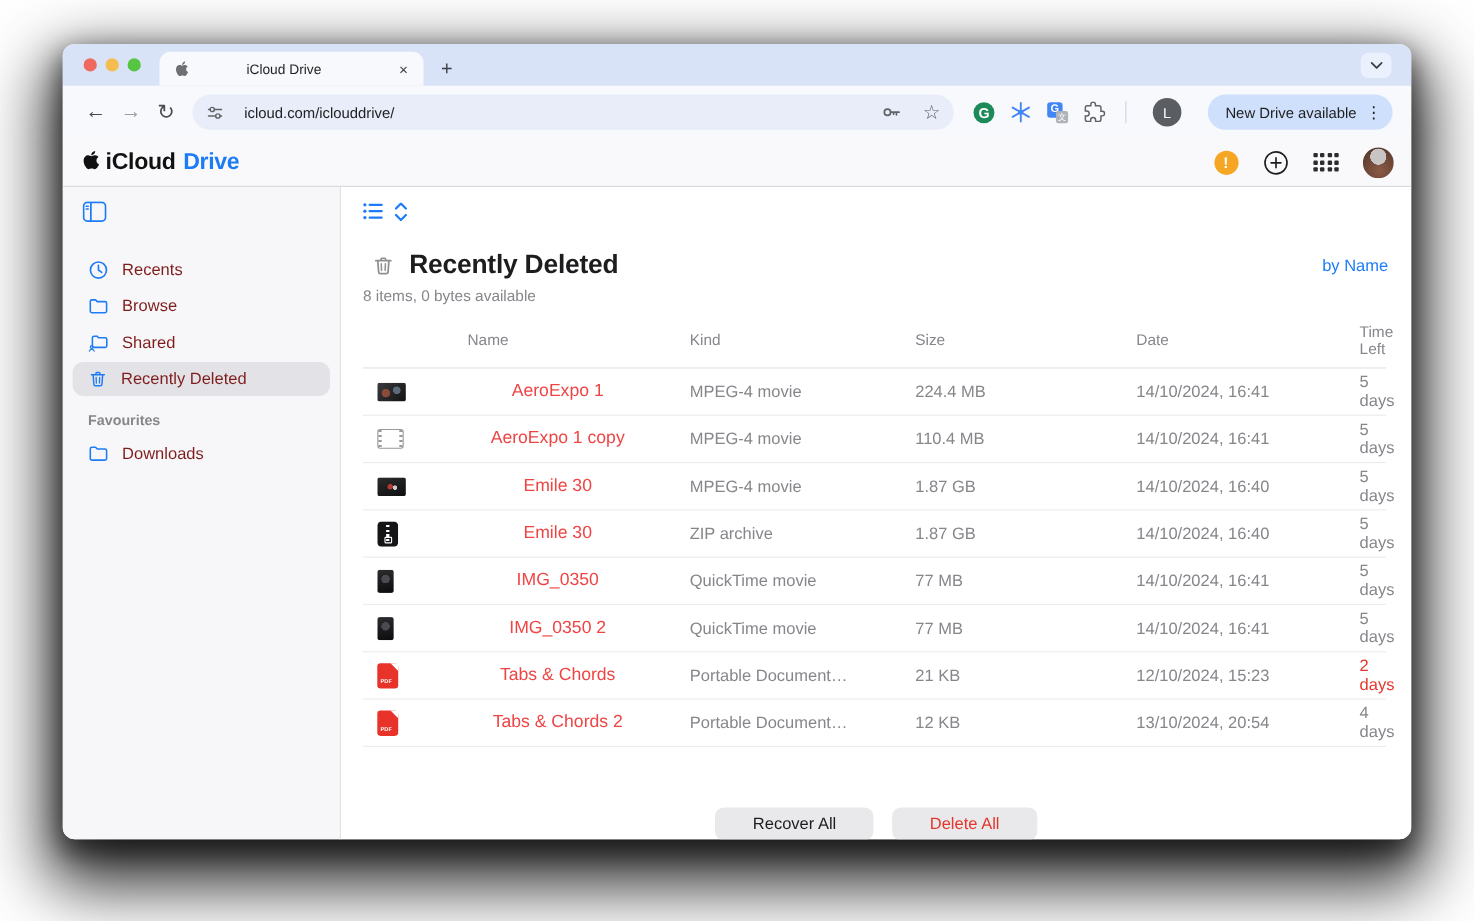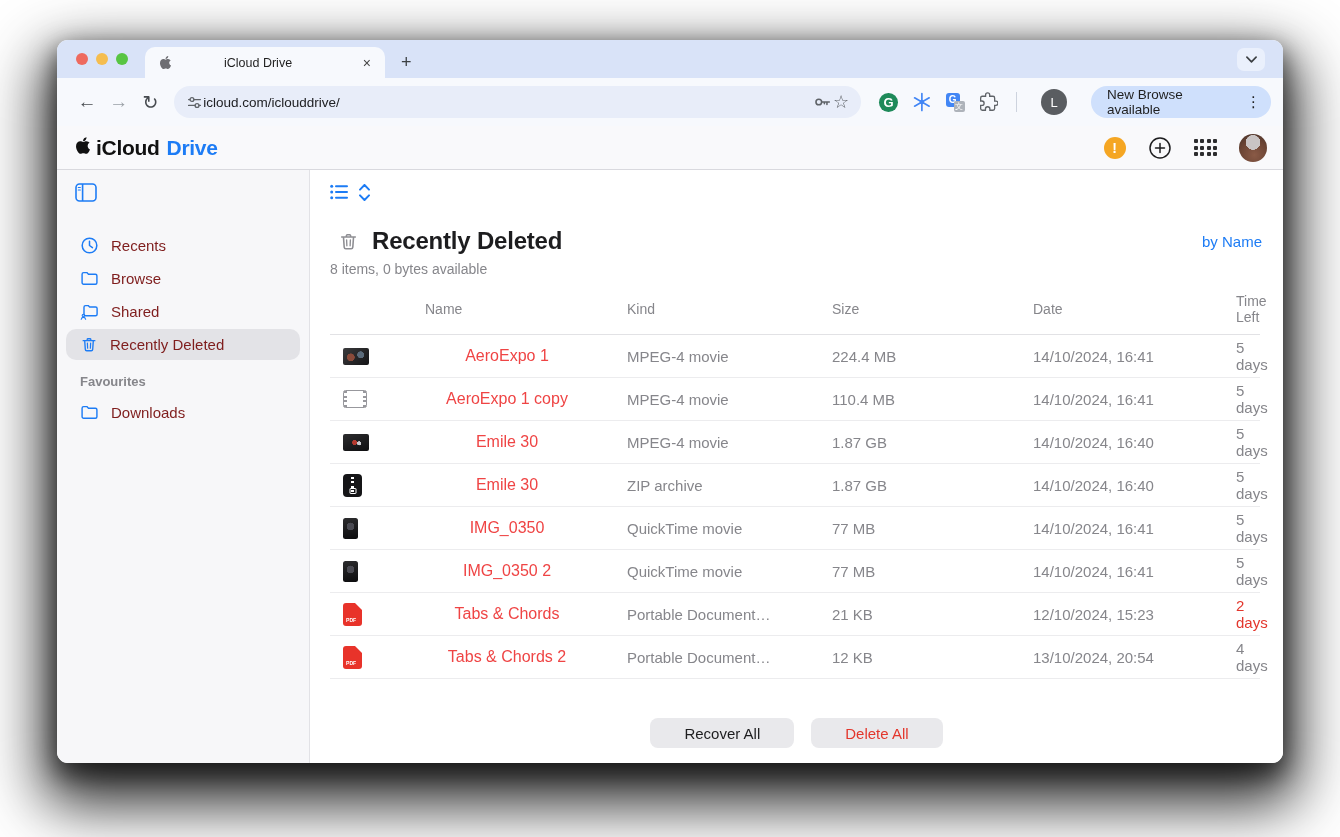"icloud.com/iclouddrive/" .omnibox { gap: 0 -> 18px }
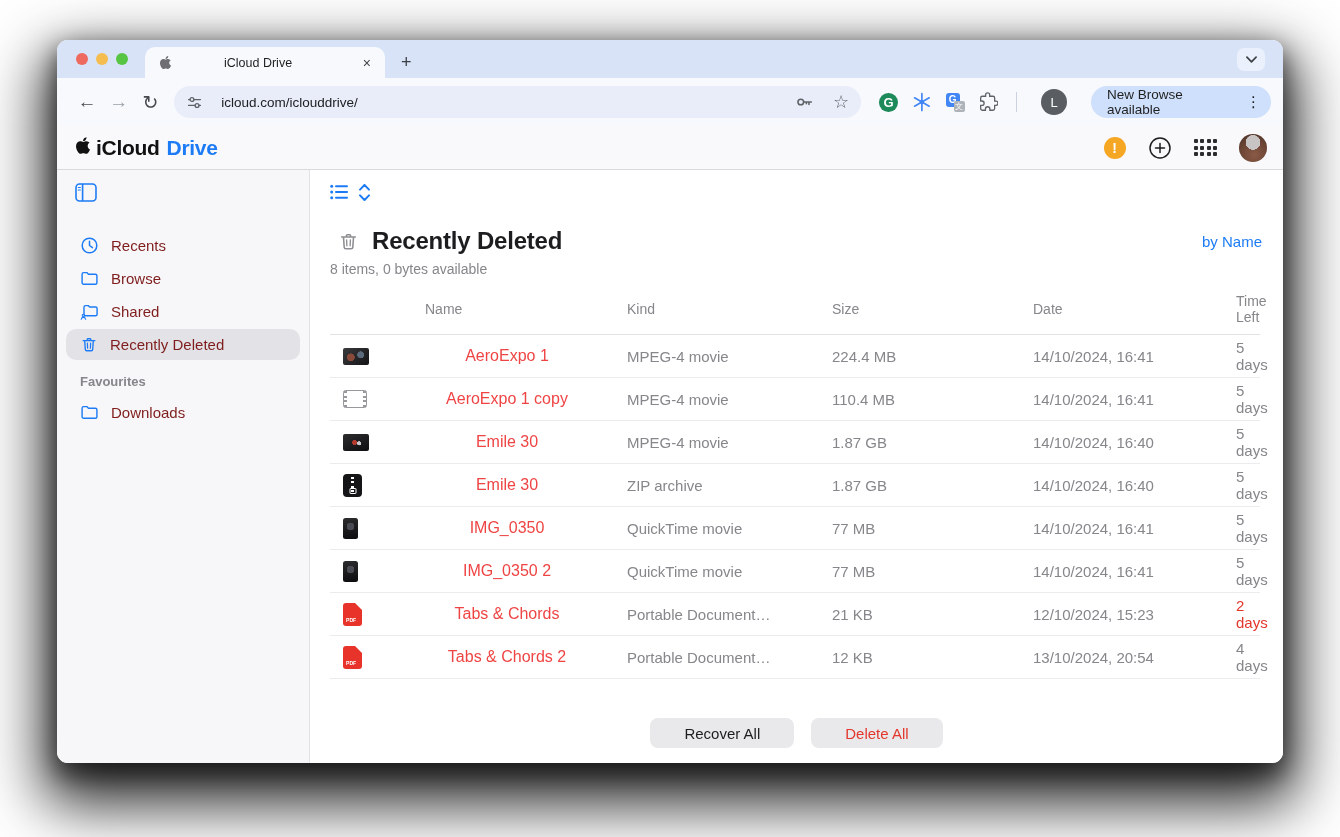"New Browse available" span.chrome-pill-text { text: Browse -> Drive }
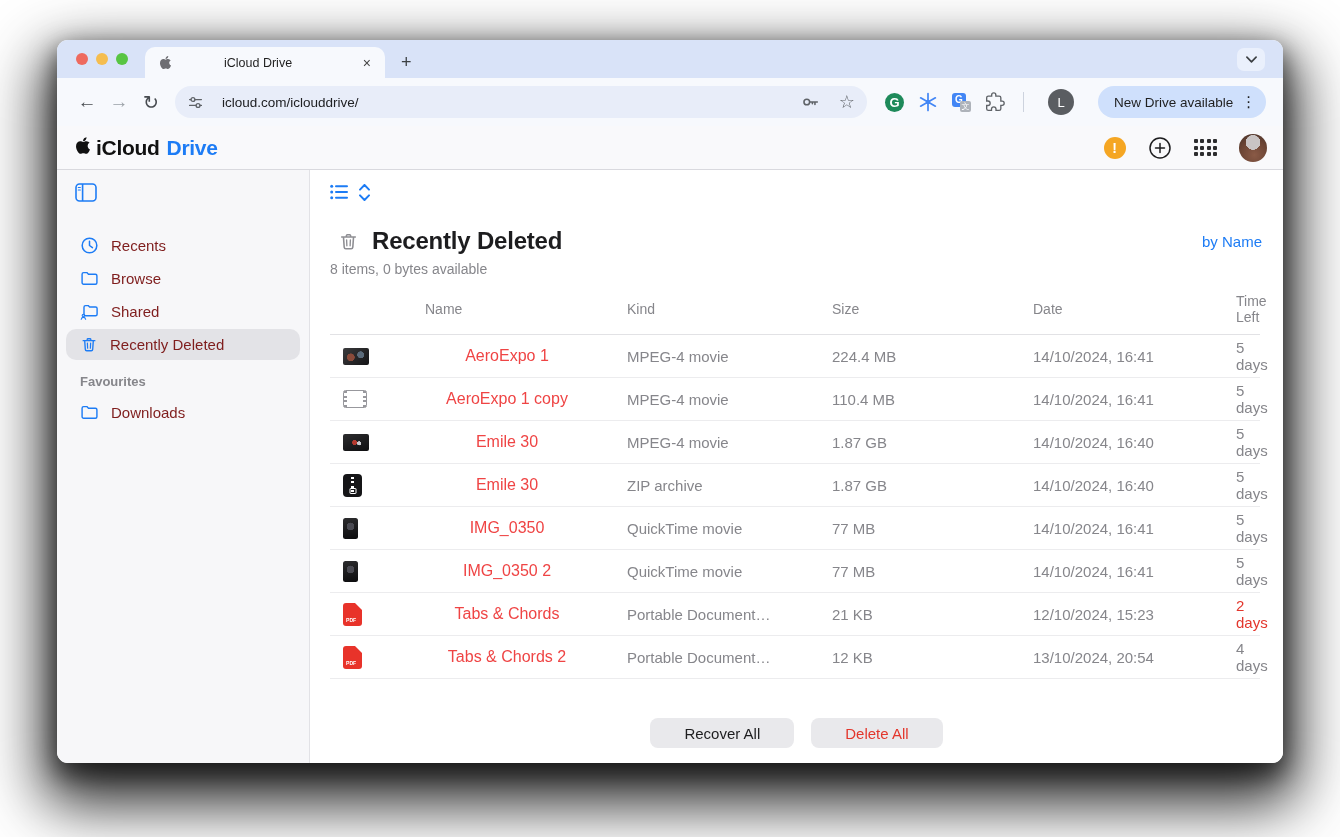"Recover All" .btn { margin-top: none -> 16px }
